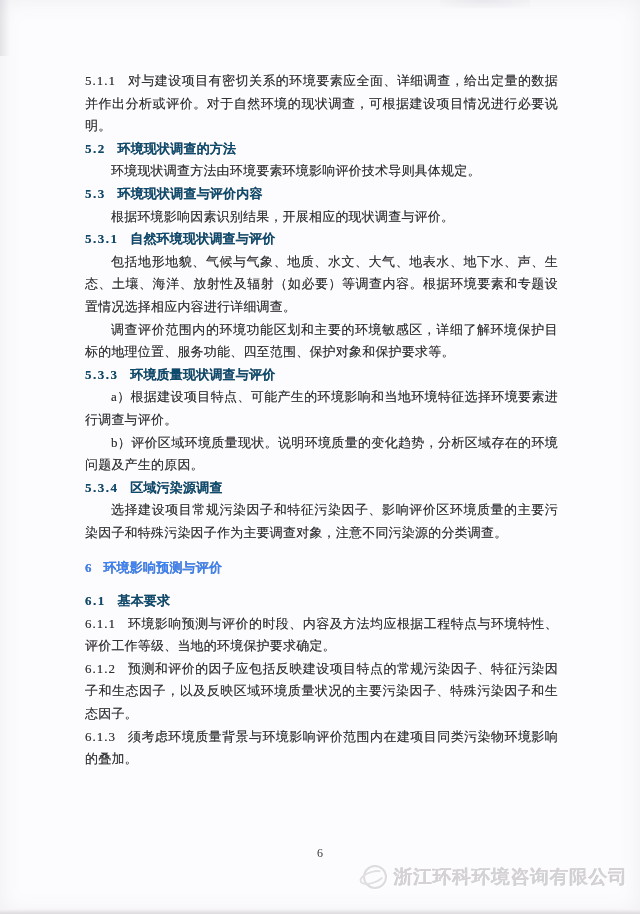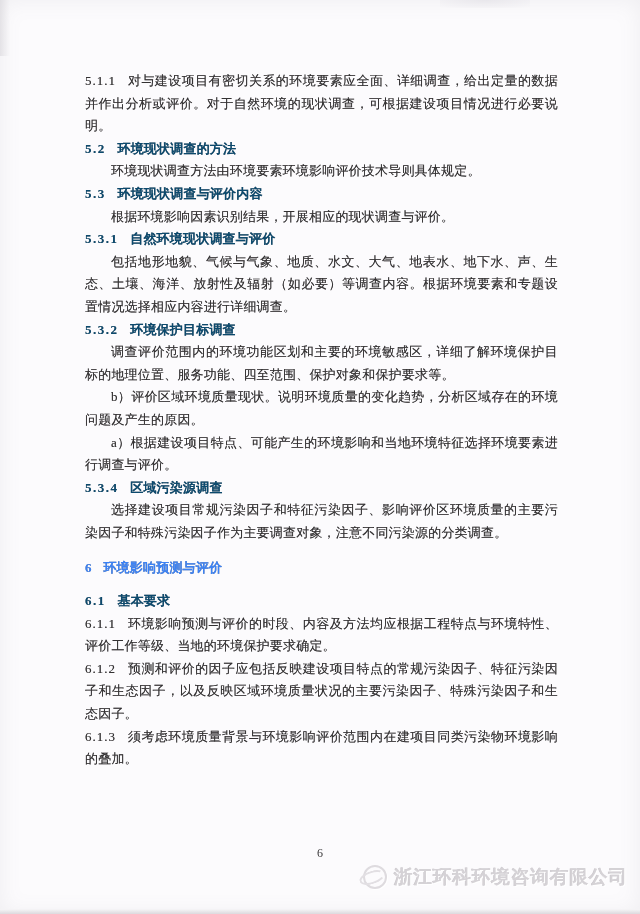"5.3.2 环境保护目标调查" p.heading { html: <p><span>5.3.2</span><span>环境保护目标调查</span></p> -> none }
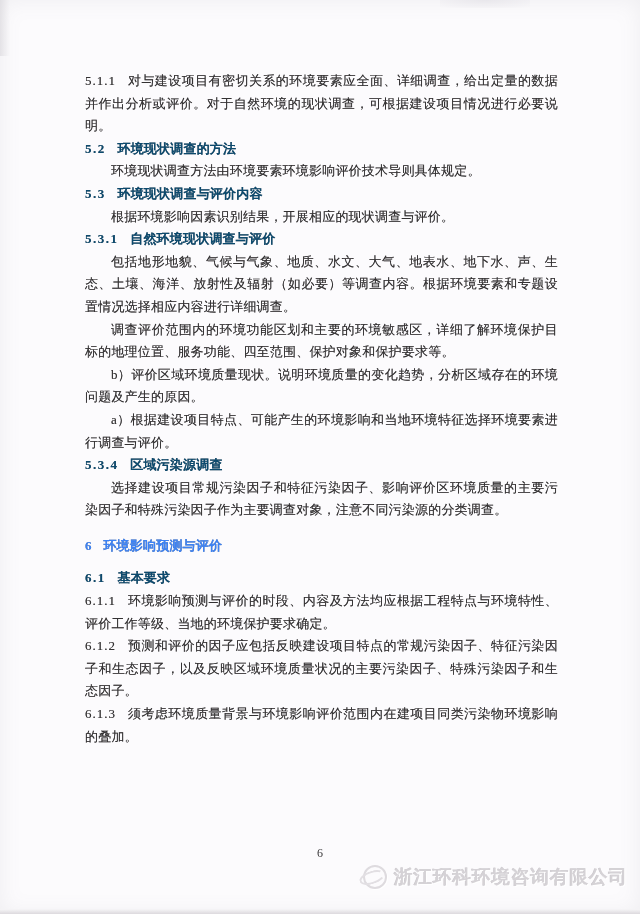"5.3.3 环境质量现状调查与评价" p.heading { html: none -> <p><span>5.3.3</span><span>环境质量现状调查与评价</span></p> }
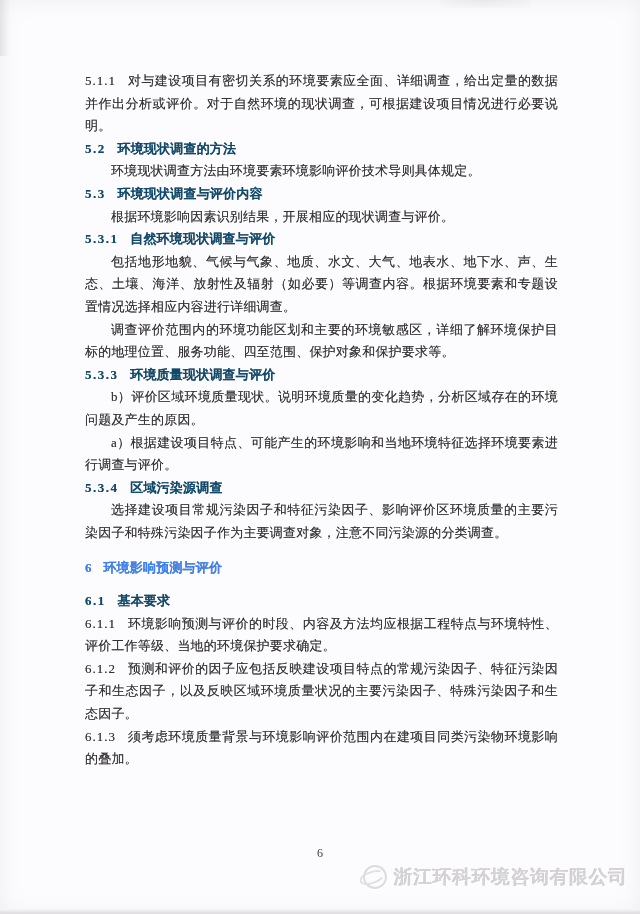"b）评价区域环境质量现状。说明环境质量的变化趋势，分析区域存在的环境问题及产生的" p.indent { order: before "a）根据建设项目特点、可能产生的环境影响和当地环境特征选择环境要素进行调查与评价" -> after "a）根据建设项目特点、可能产生的环境影响和当地环境特征选择环境要素进行调查与评价" }
